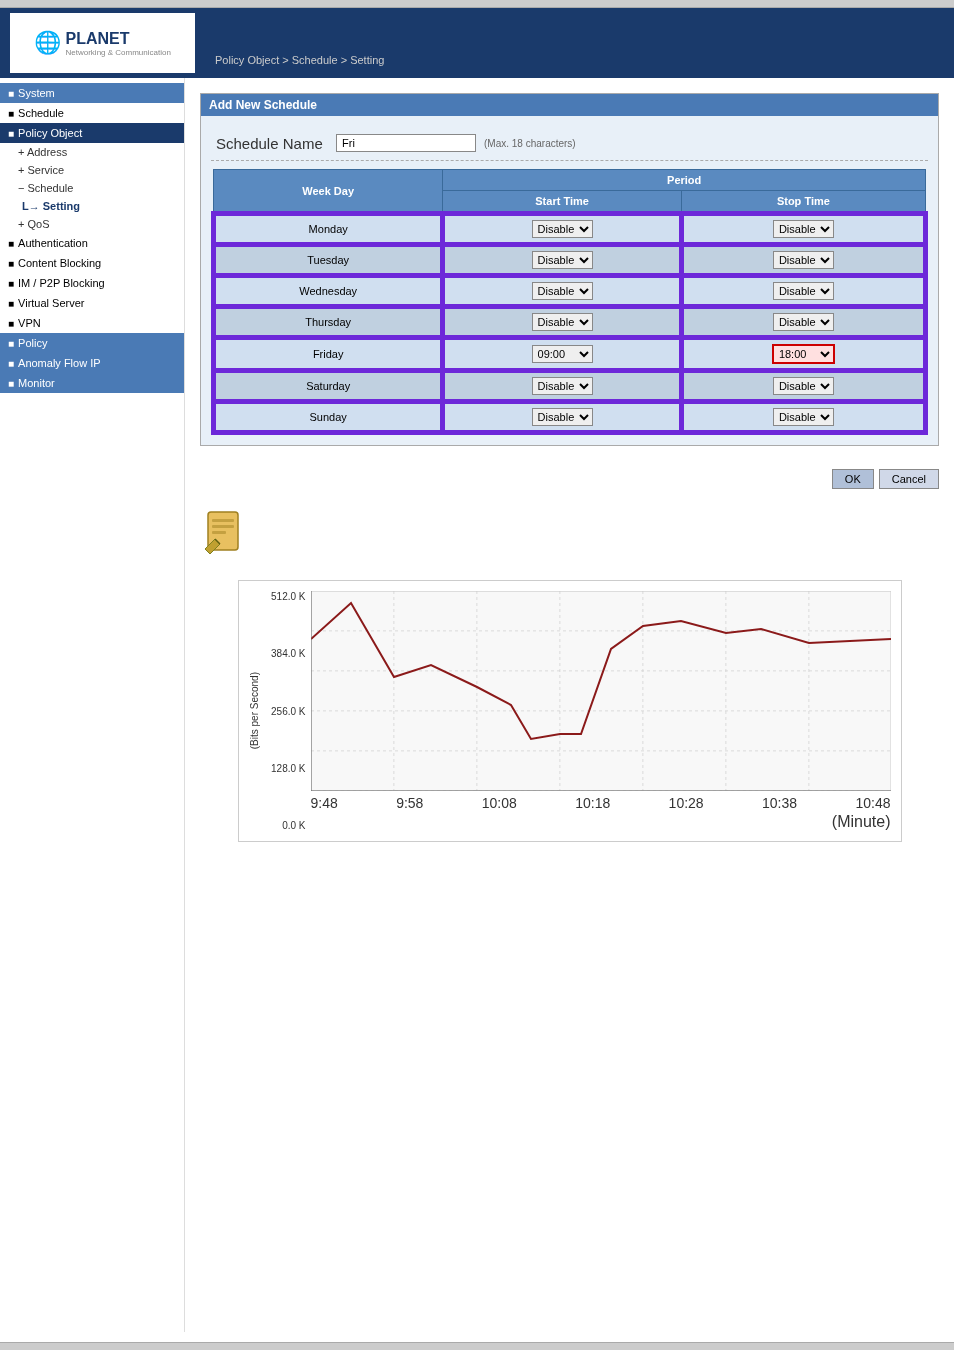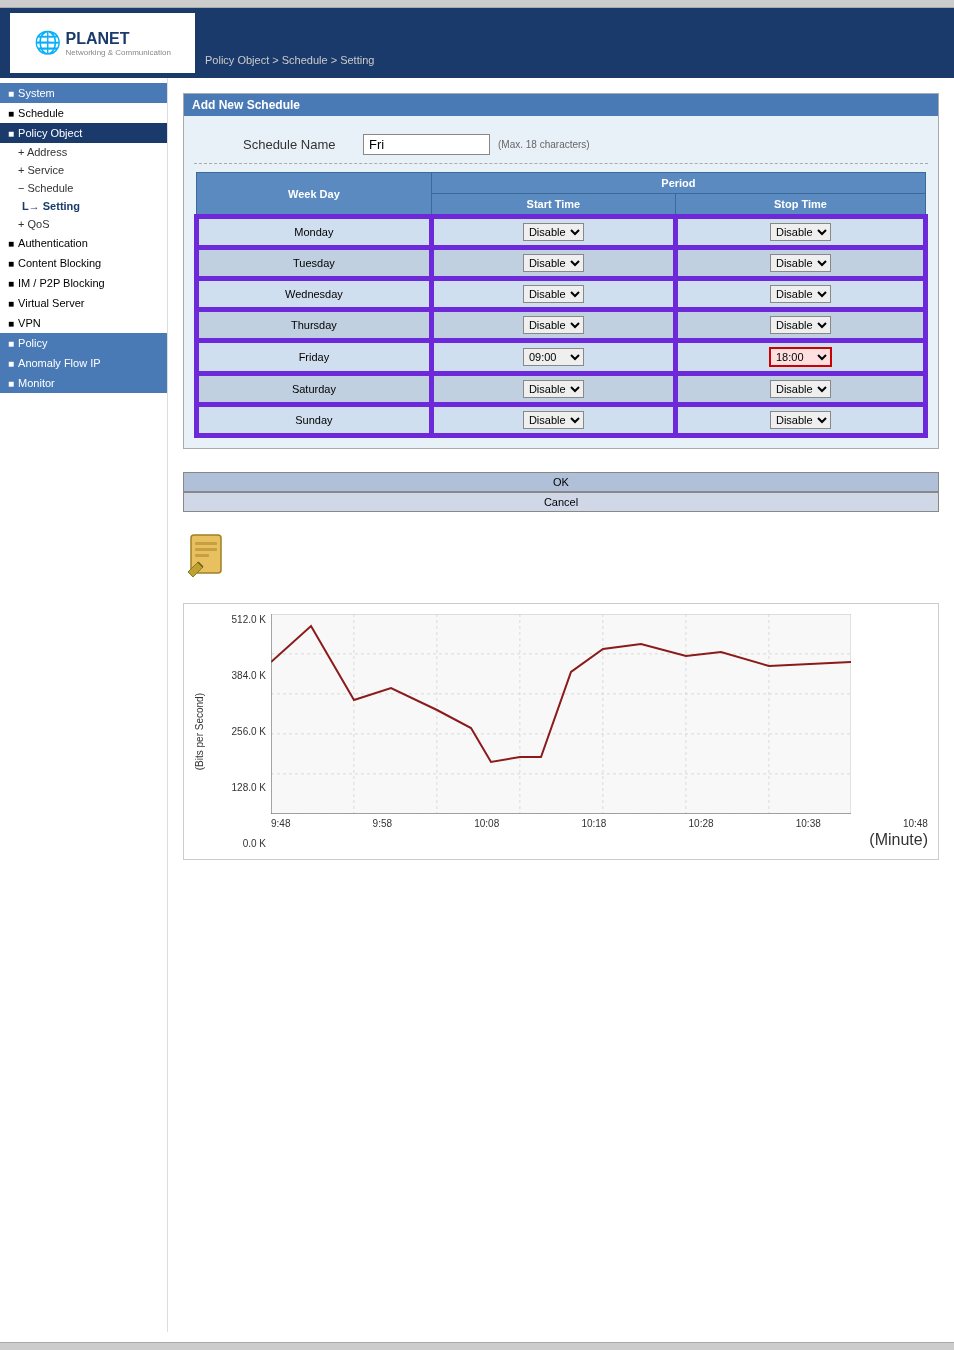"Policy Object > Schedule >" .header-right { padding-left: 0 -> 10px }
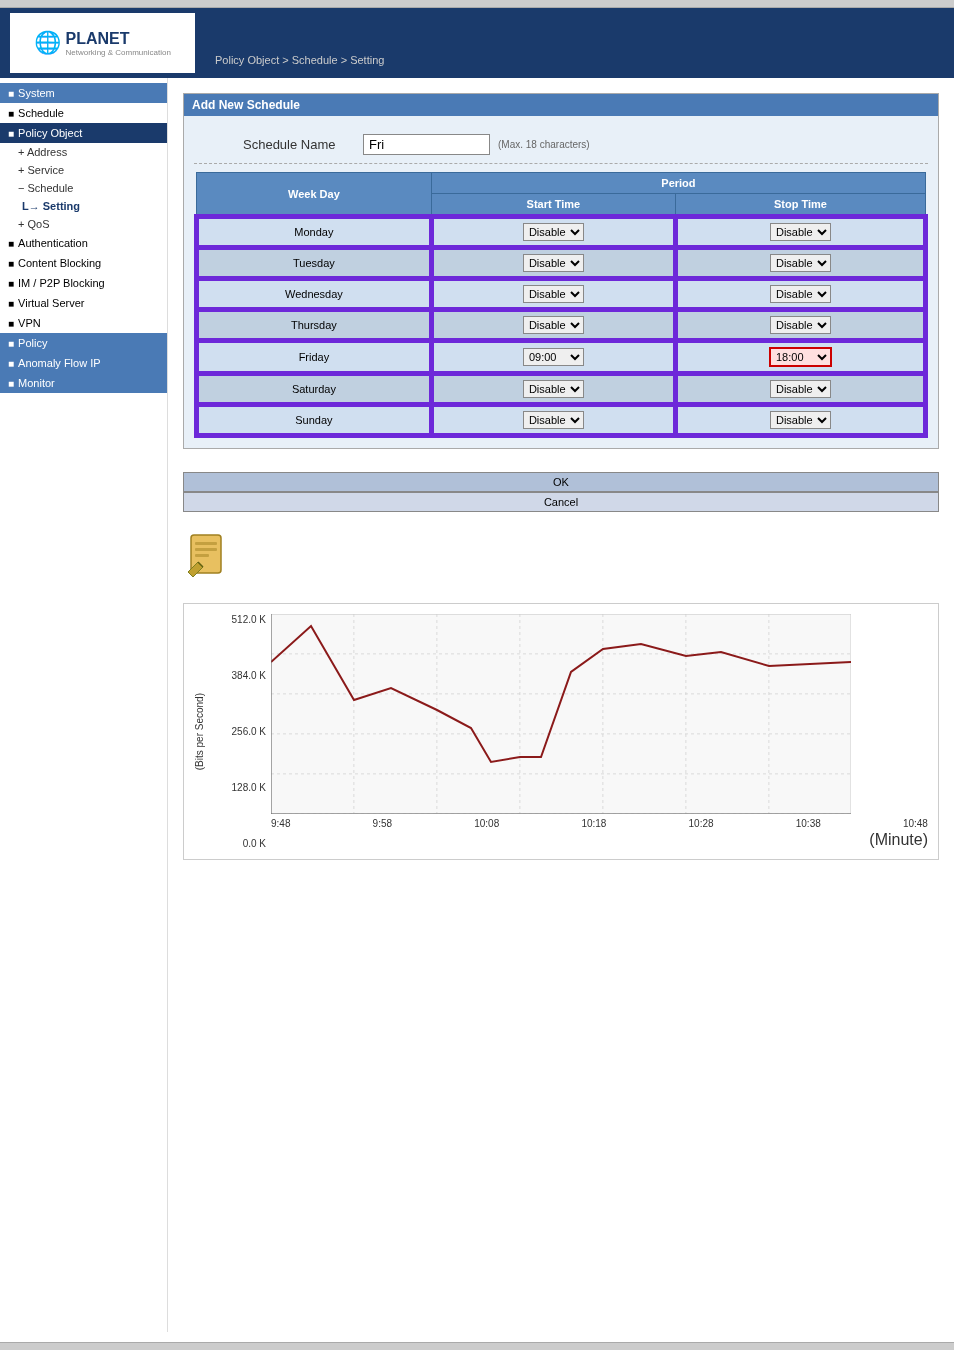"Schedule Name" .schedule-name-label { font-size: 13px -> 15px; margin-left: 44px -> none }
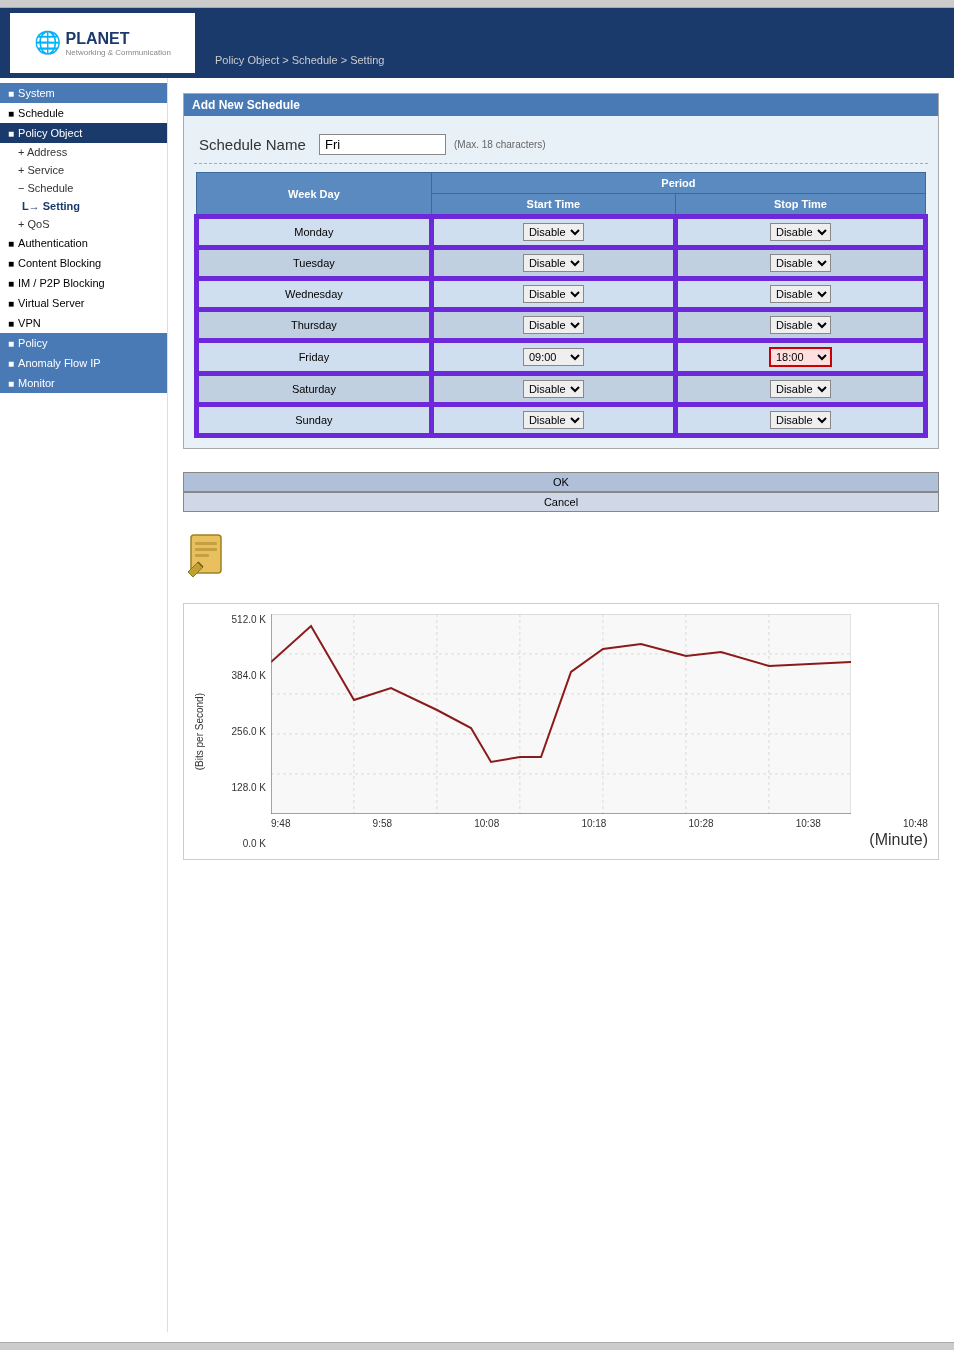"Fri" .schedule-name-input { font-size: 13px -> 11px; width: 127px -> 140px }
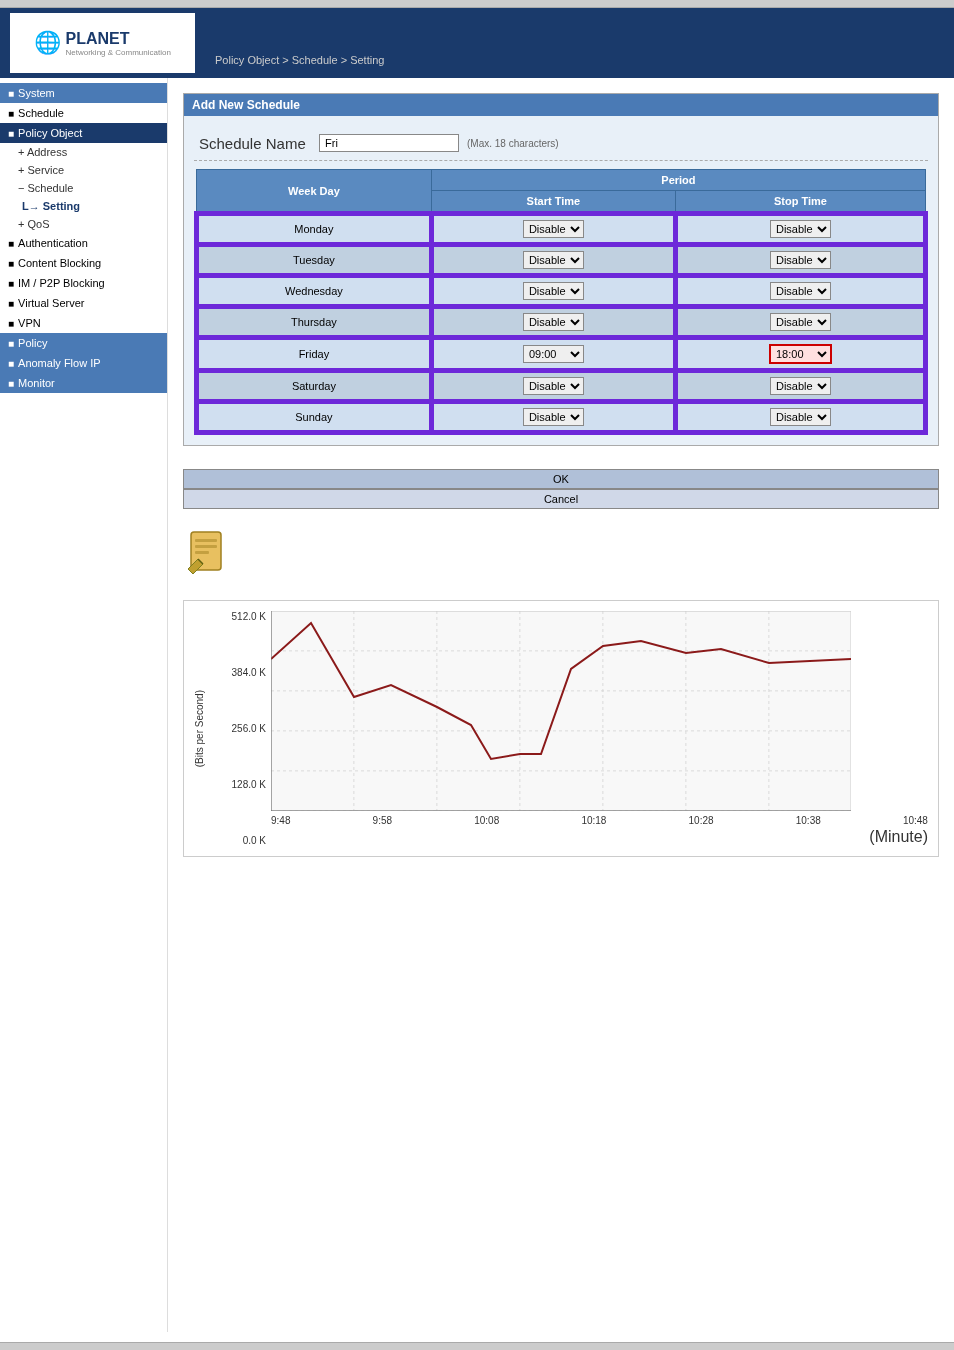"OK" .btn-row { flex-direction: column -> none; gap: none -> 5px }
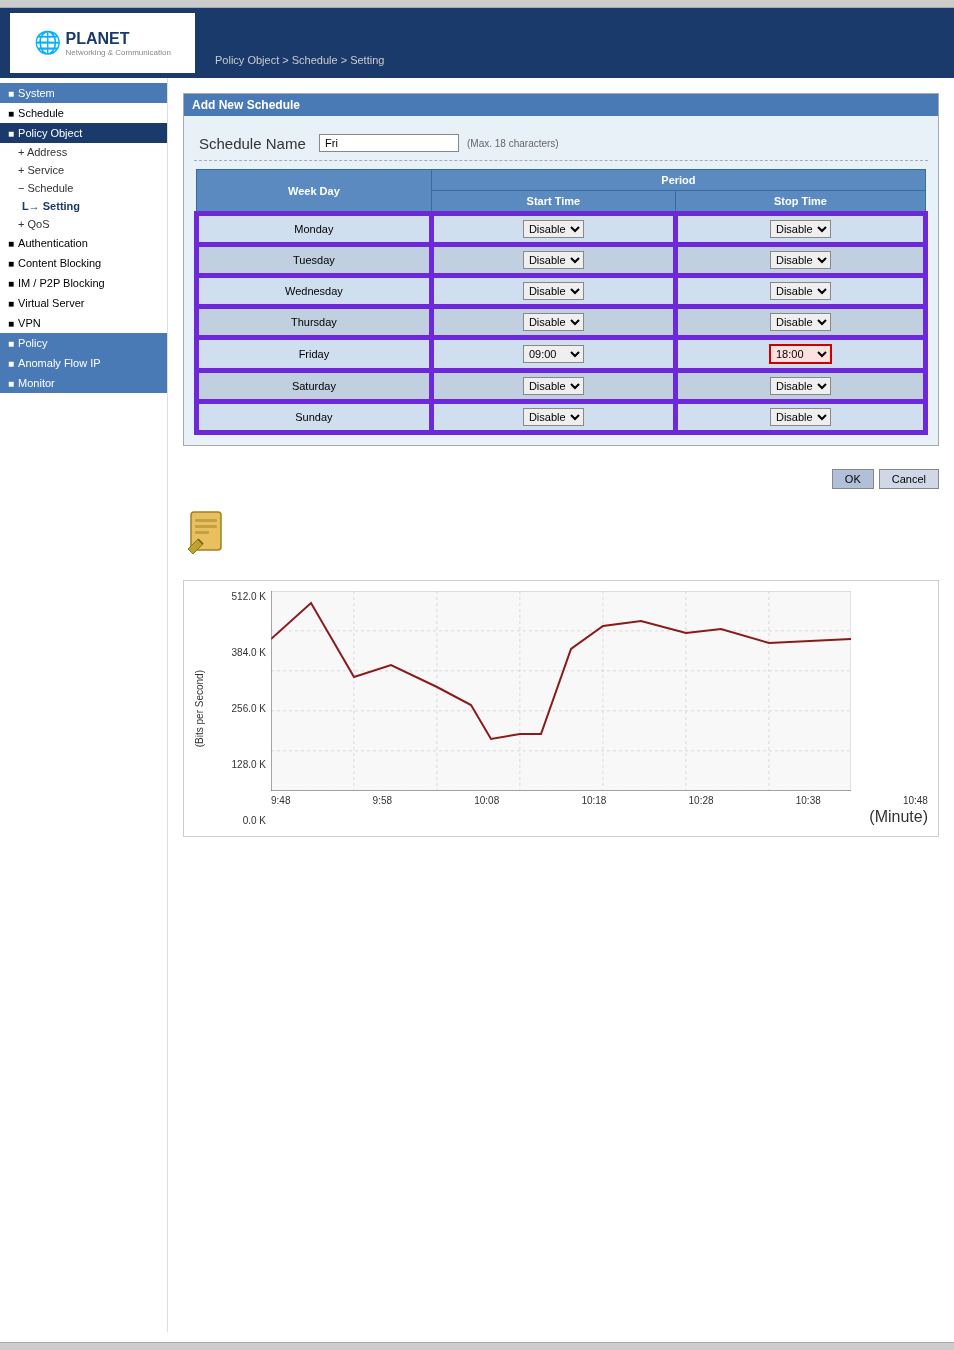"512.0 K" .chart-section { width: 756px -> 664px }
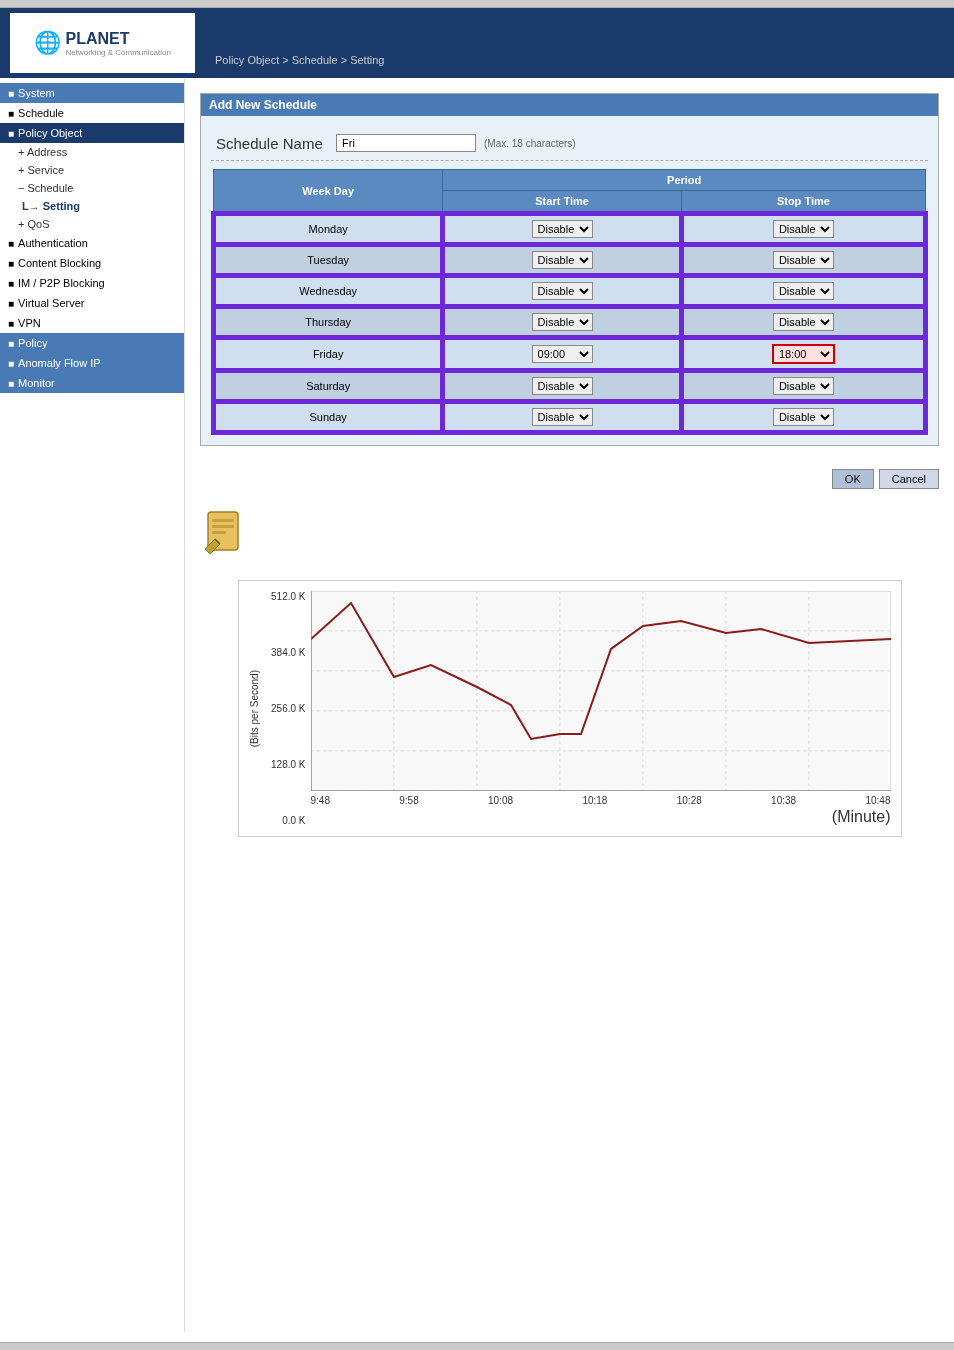"9:48" .chart-x-labels { font-size: 10px -> 14px }
